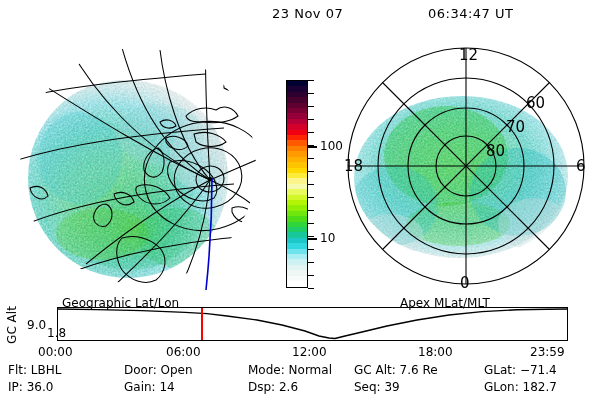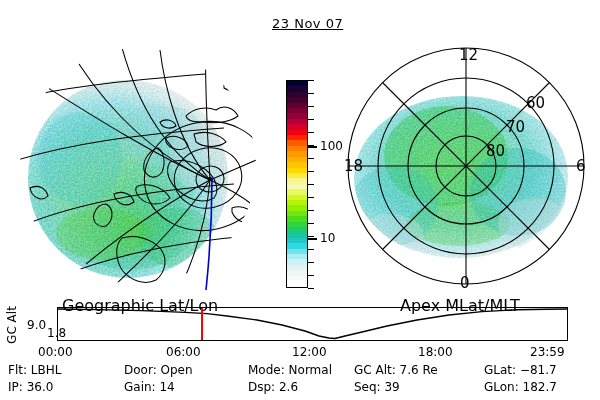"23 Nov 07" #header .h-date { text-decoration: underline -> none; top: 10px -> 0 }
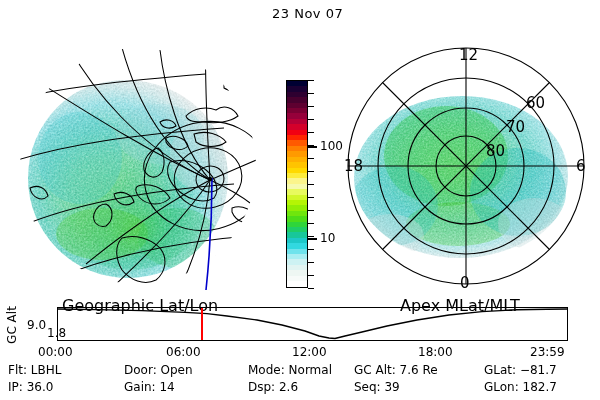"06:34:47 UT" span.h-time { html: none -> <span>06:34:47 UT</span> }
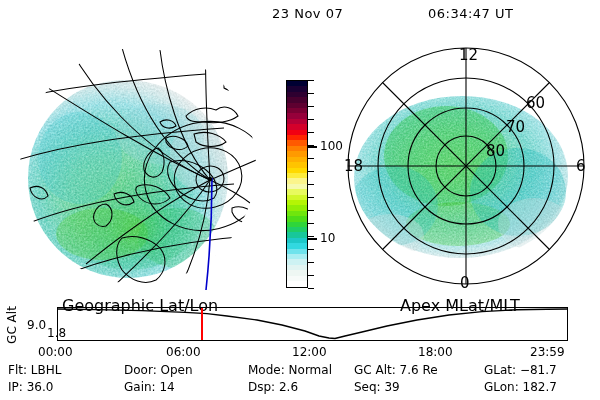"Geographic Lat/Lon" .panel-caption { font-size: 16px -> 12px }
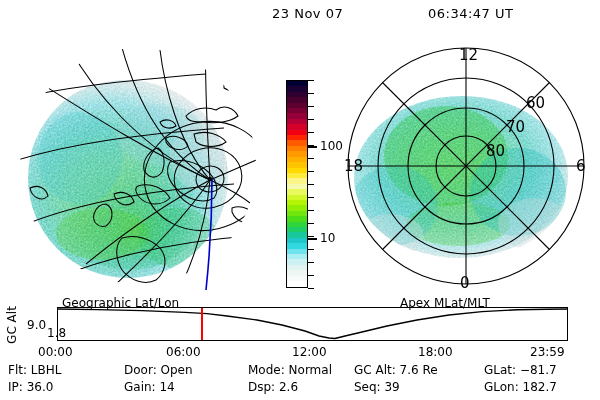"−81.7" span { text: 81.7 -> 71.4 }
